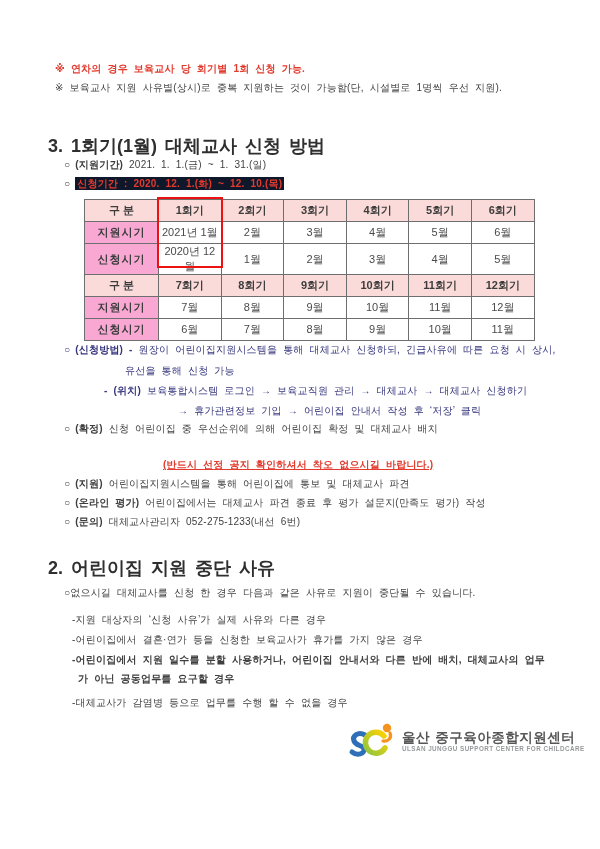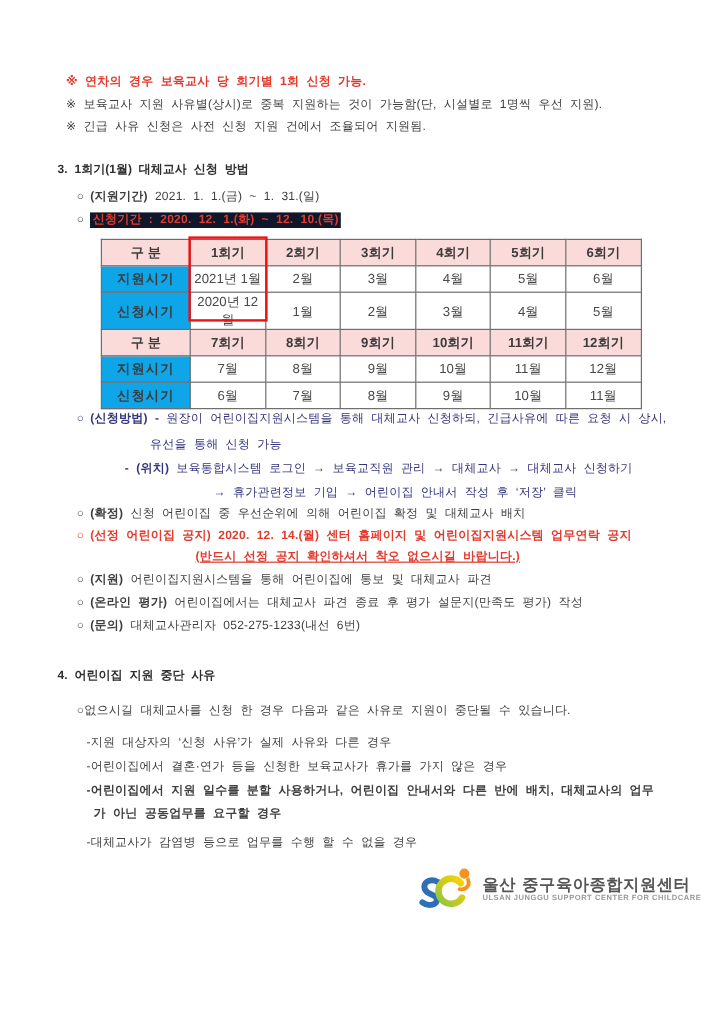"※ 긴급 사유 신청은 사전" p { html: <p>※ 긴급 사유 신청은 사전 신청 지원 건에서 조율되어 지원됨.</p> -> none }
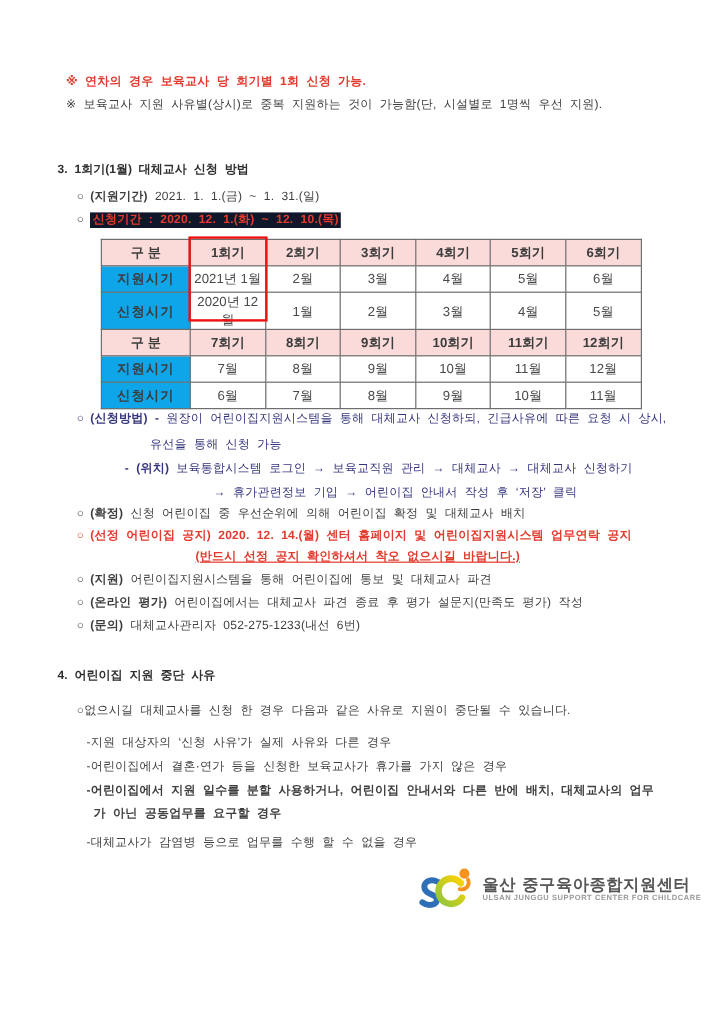"3. 1회기(1월) 대체교사 신청 방법" .sec-title { font-size: 10px -> 18px }
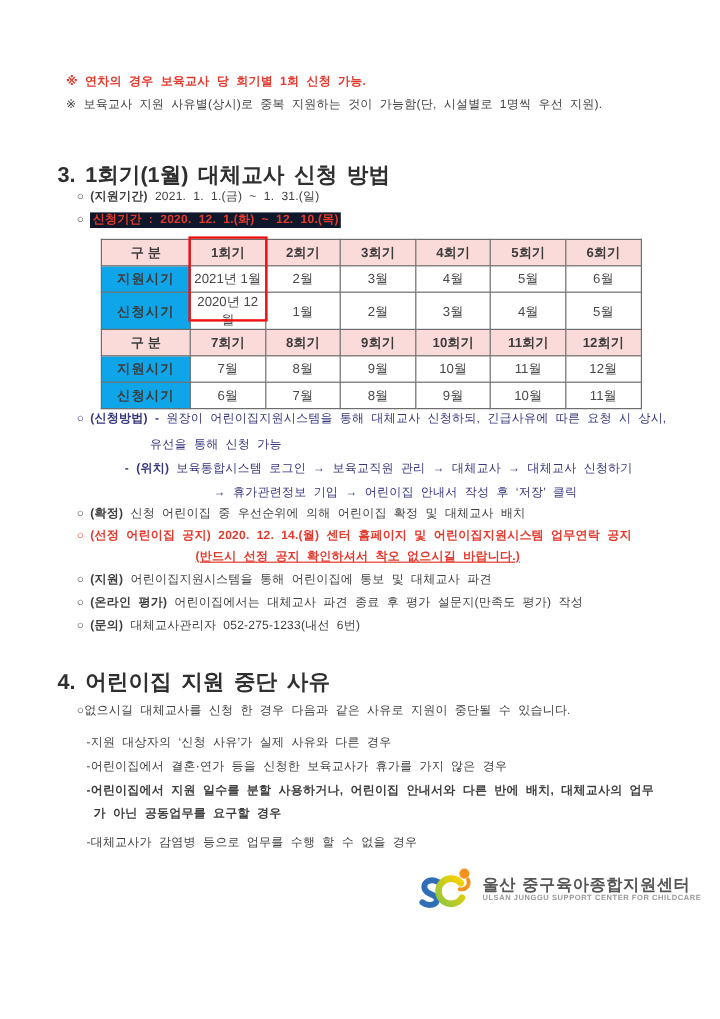"지원시기" td.rowhd { background: #0ea5e9 -> #f9a8d4 }
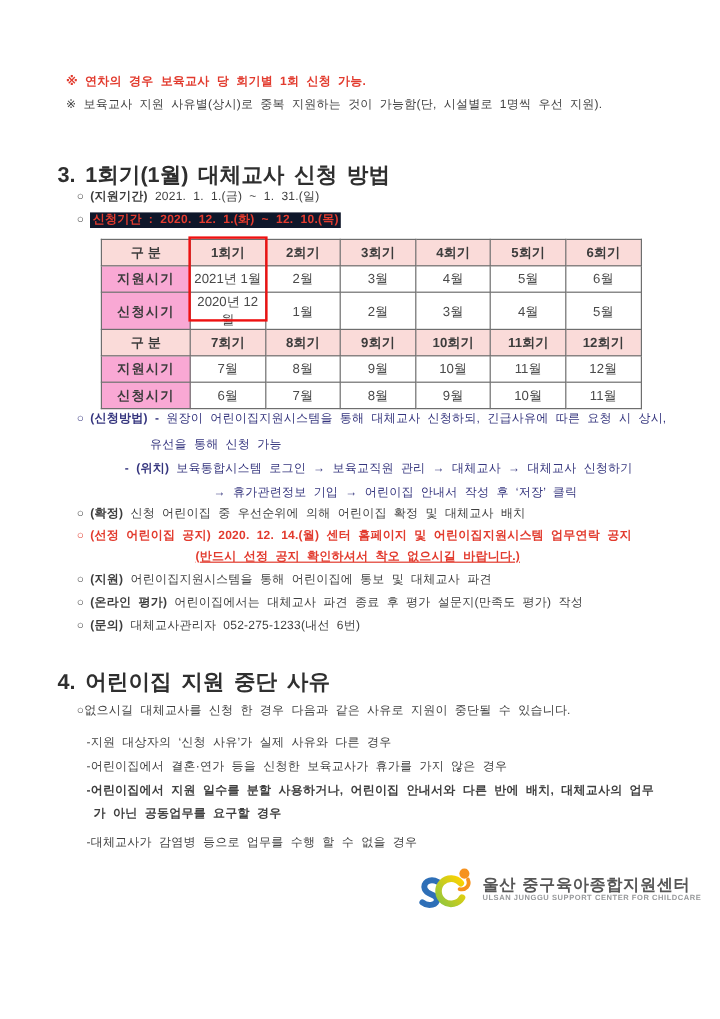"○ (선정 어린이집 공지) 2020." p.item { html: <p> <span>○</span><span>(선정 어린이집 공지)</span> <span>2020. 12. 14.(월) 센터 홈페이지 및 어린이집지원시스템 업무연락 공지</span> </p> -> none }
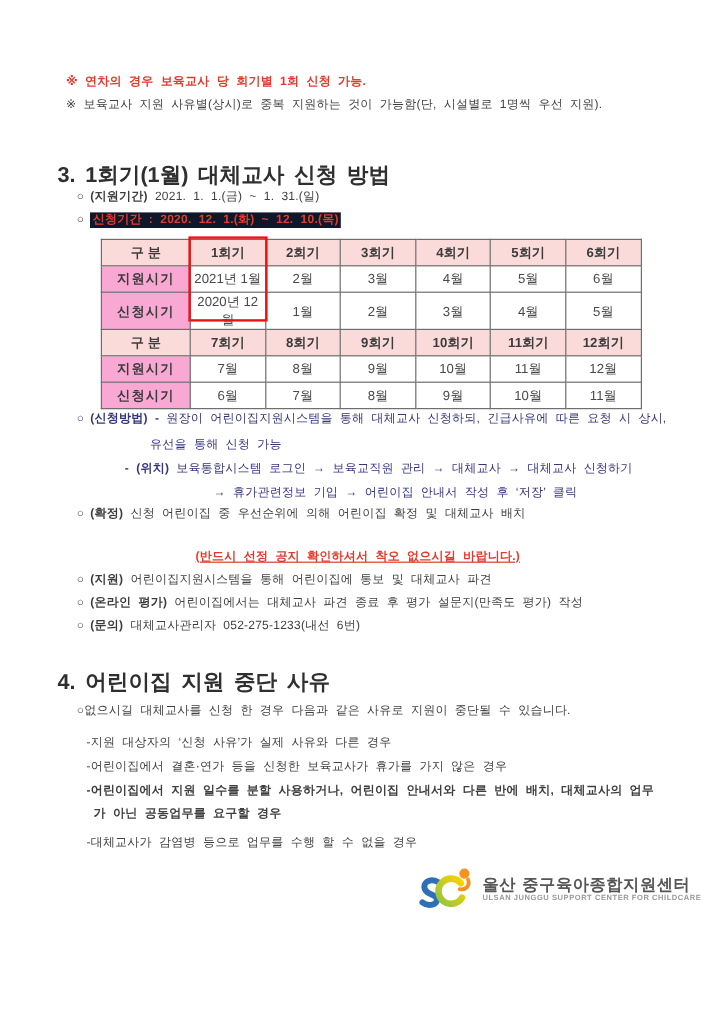"4. 어린이집 지원 중단 사유" div.sec-title { text: 4 -> 2 }
